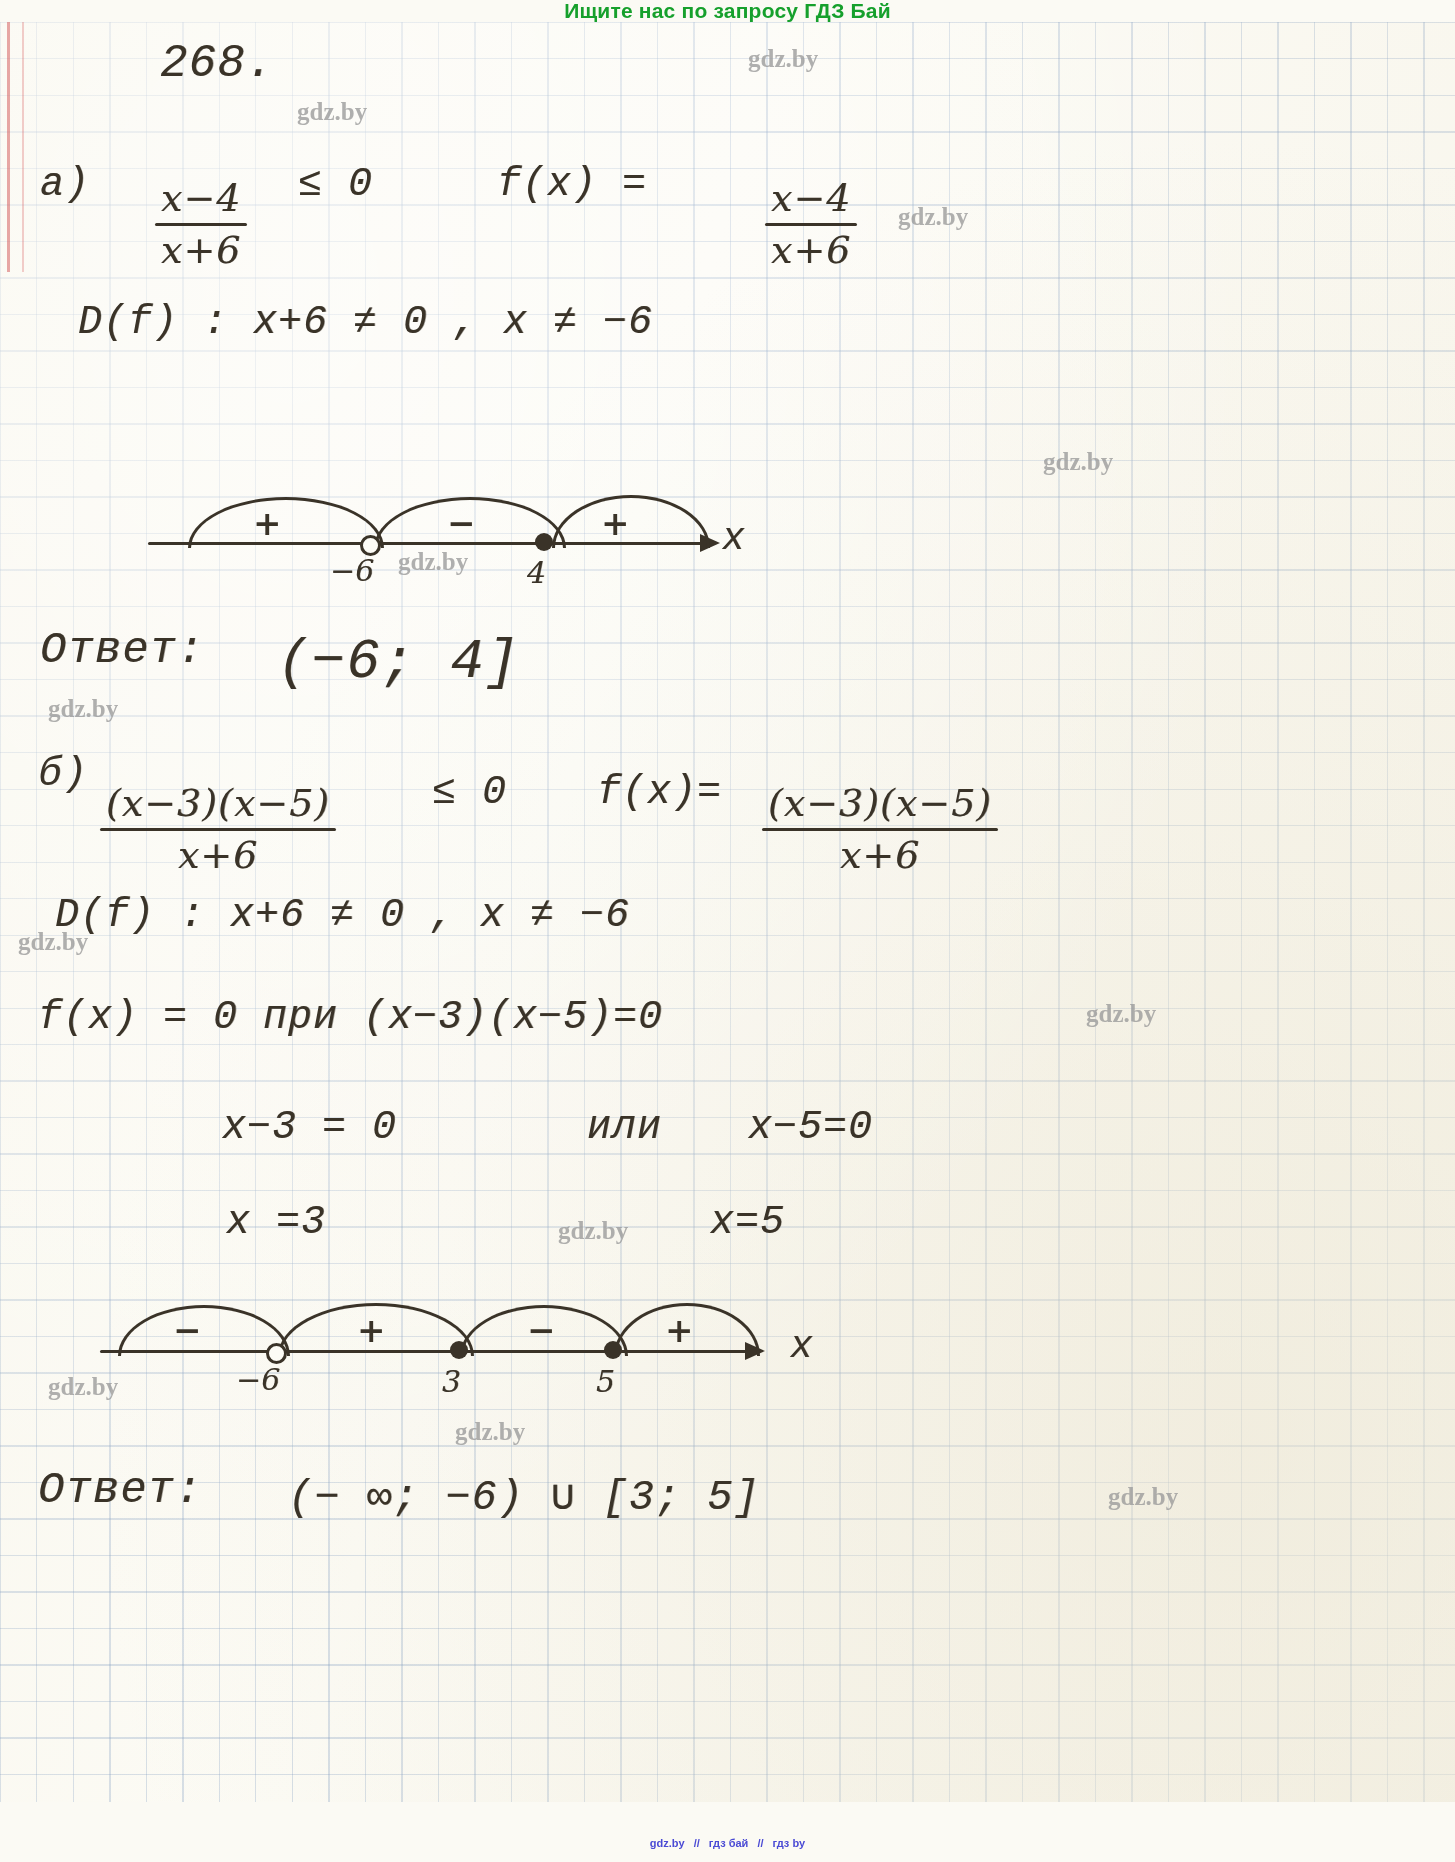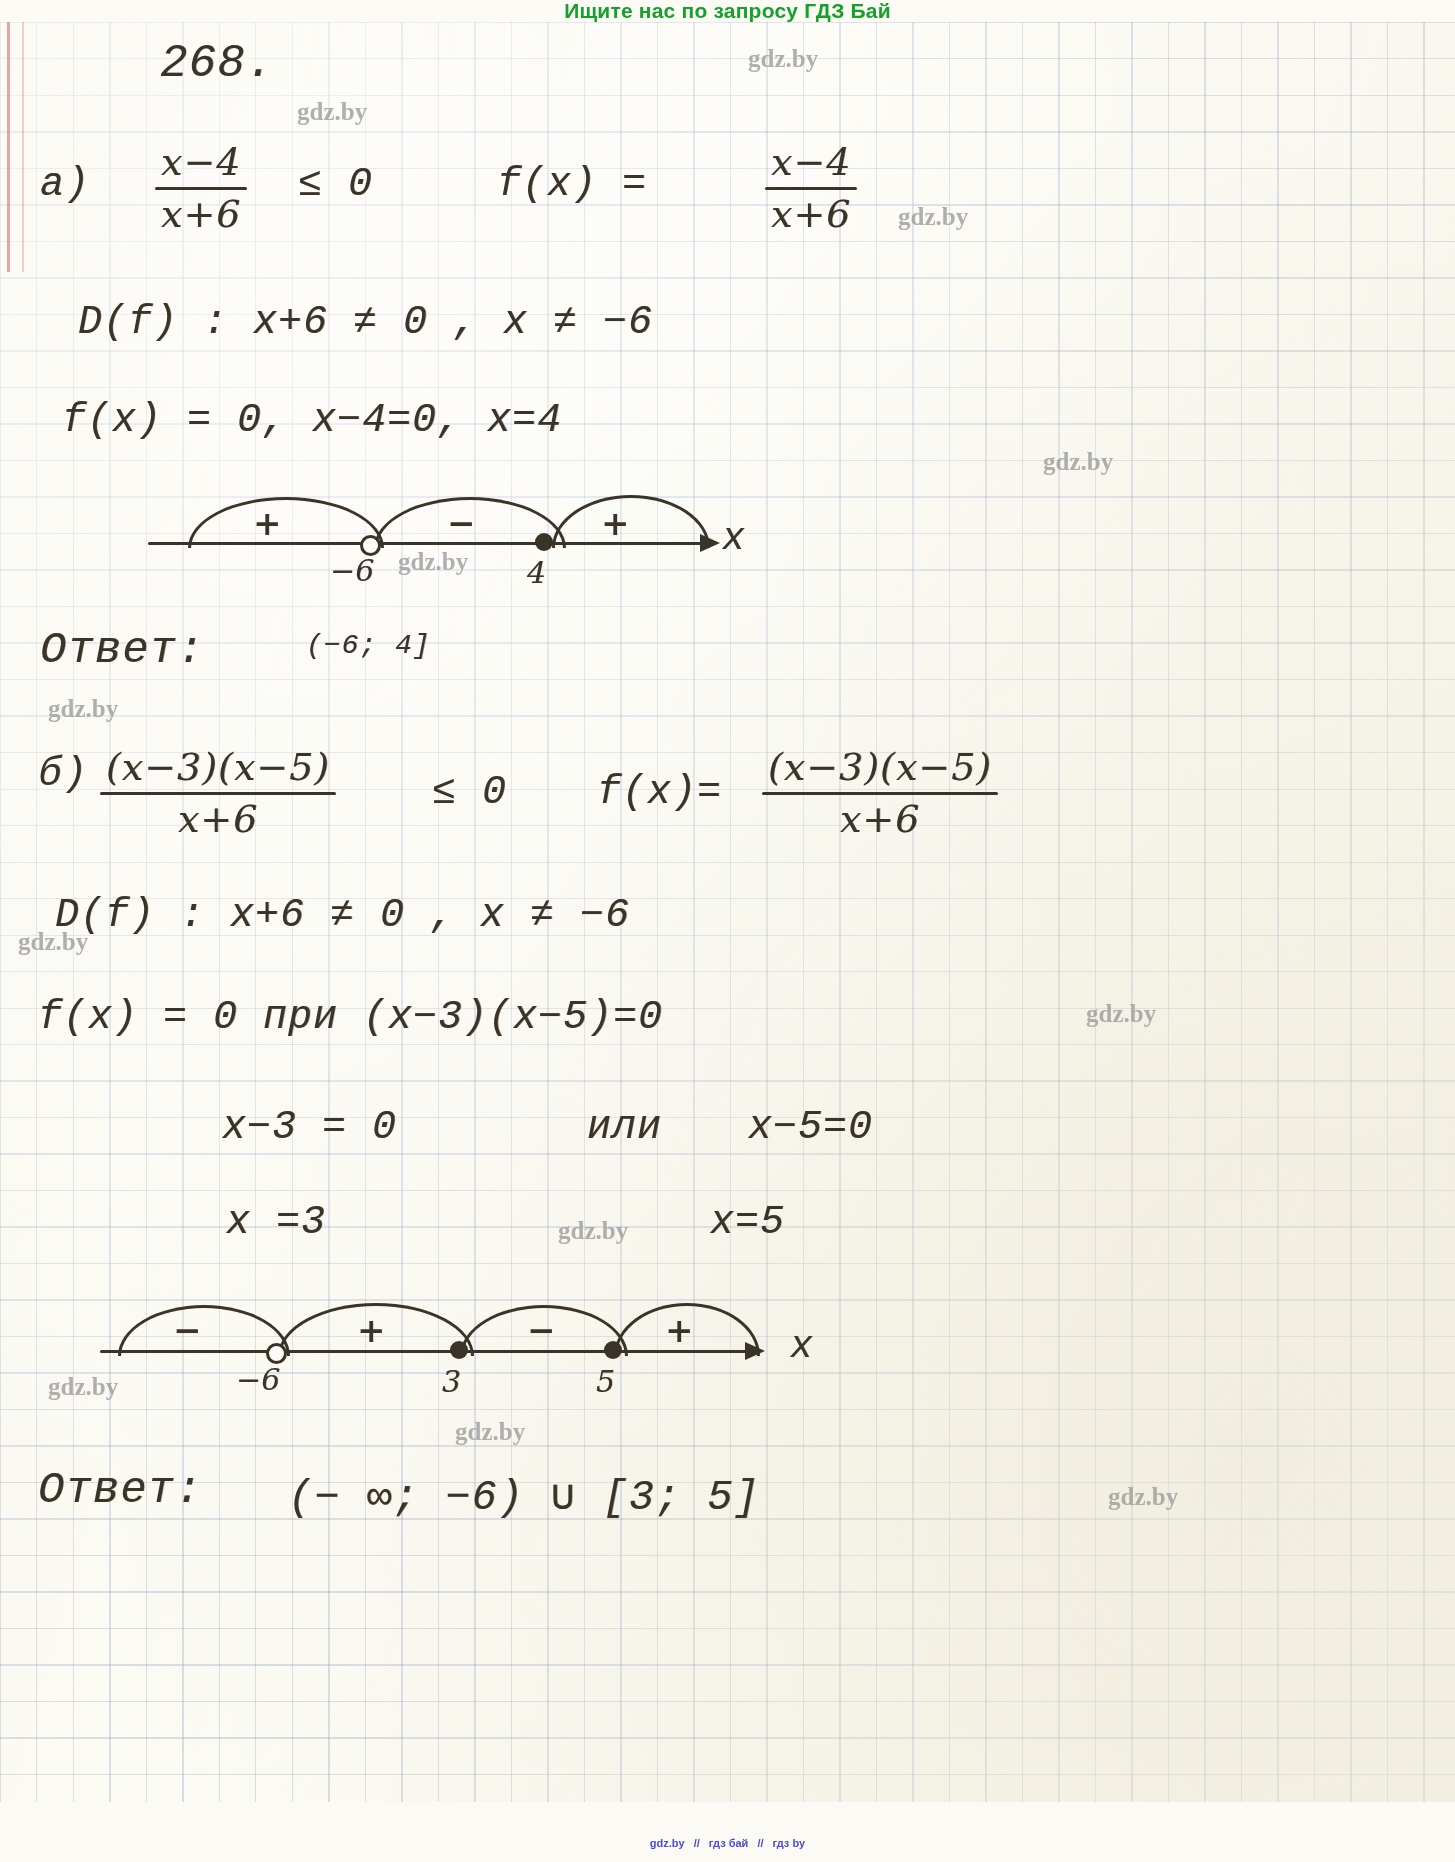"x−4" .frac .num { margin-top: none -> 36px }
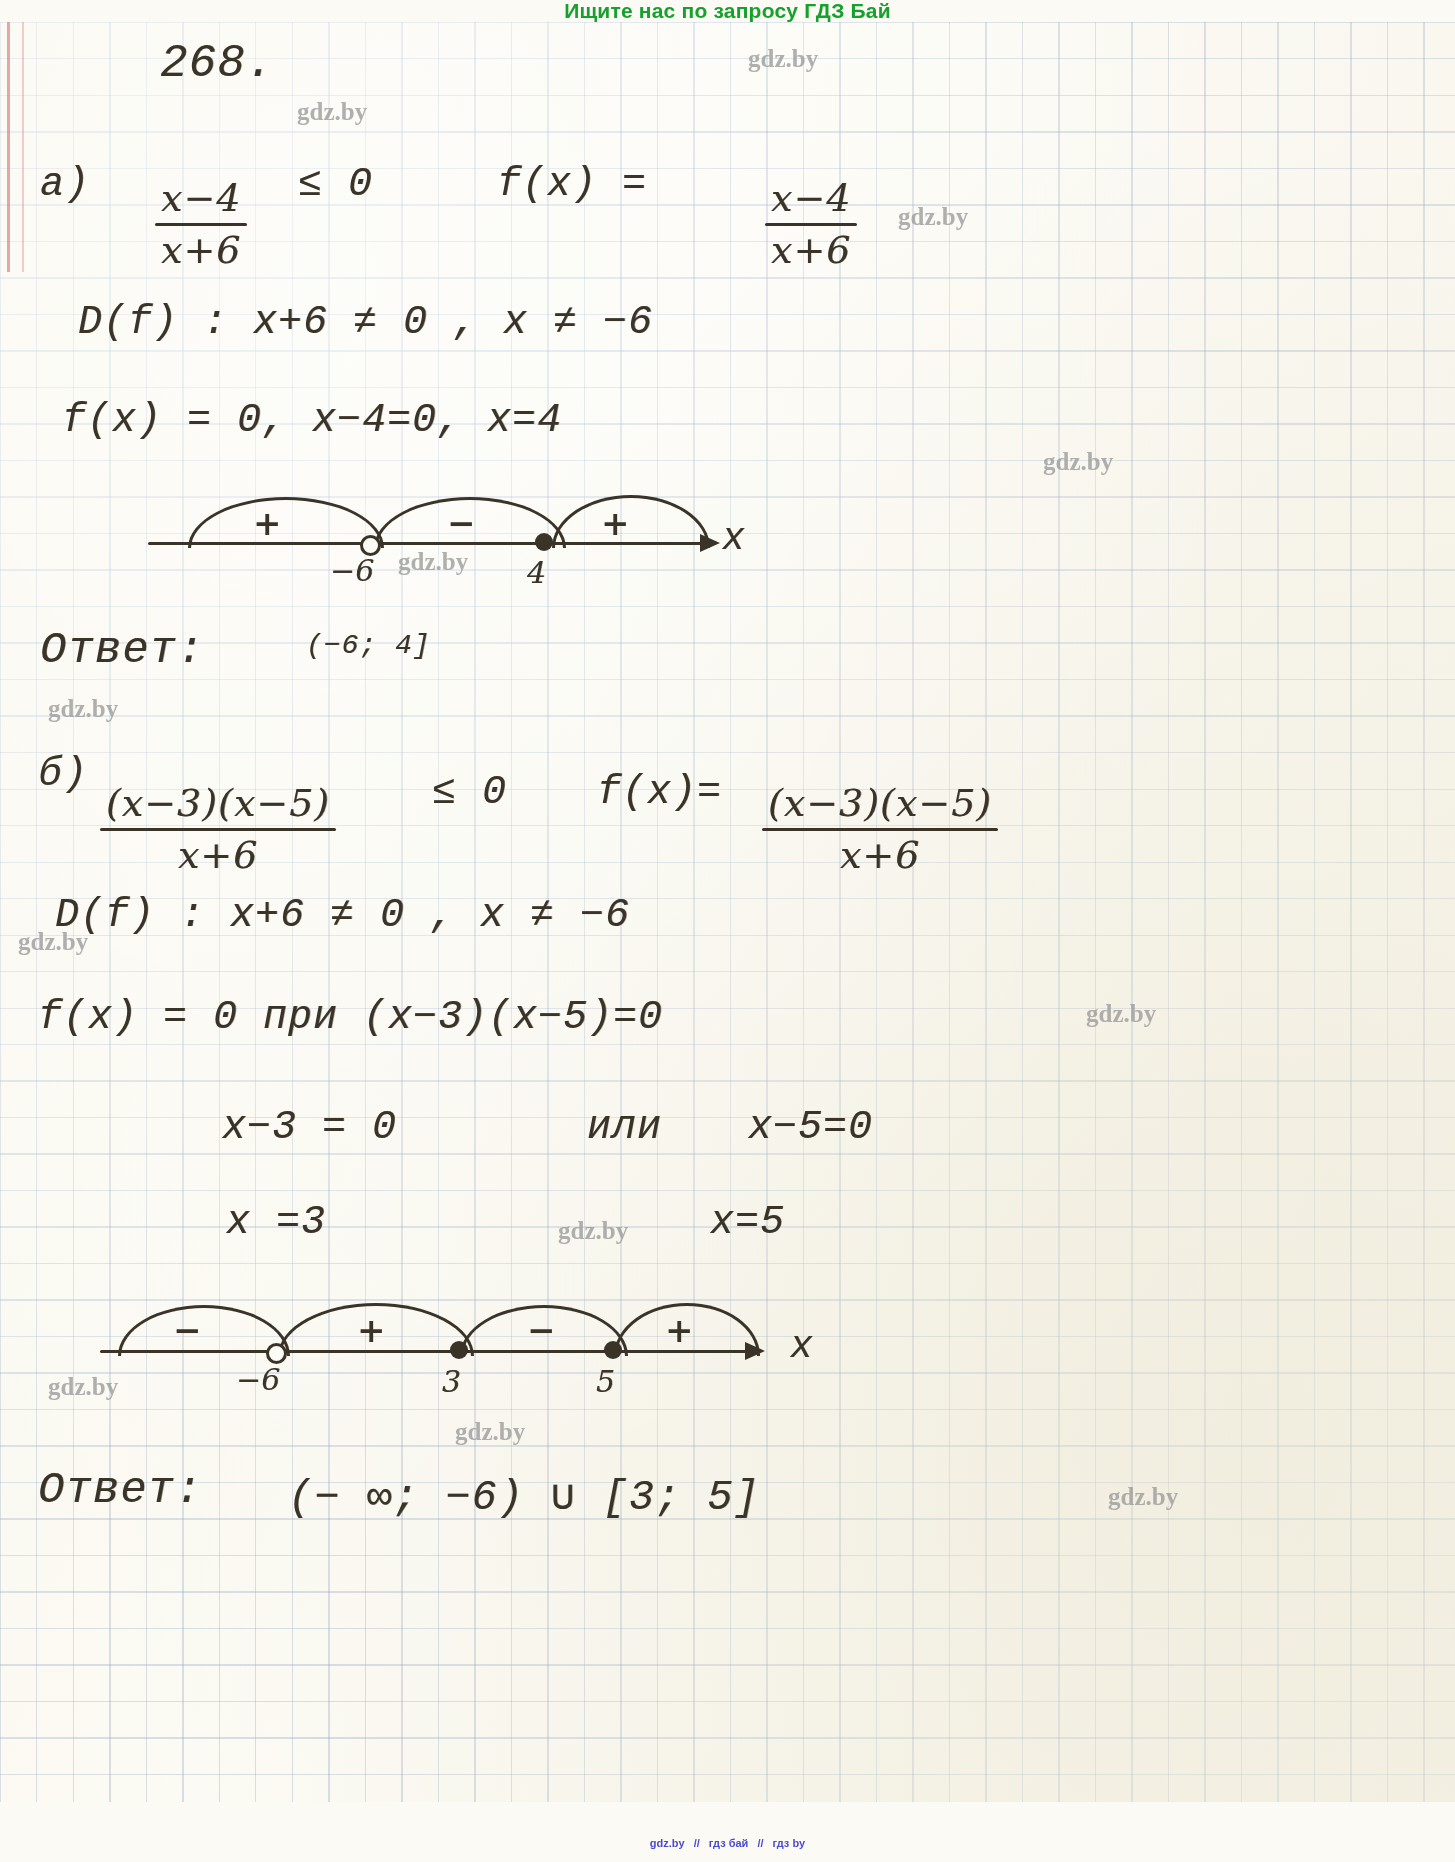"f(x) = 0, x−4=0, x=4" div.hw { html: <div>f(x) = 0, x−4=0, x=4</div> -> none }
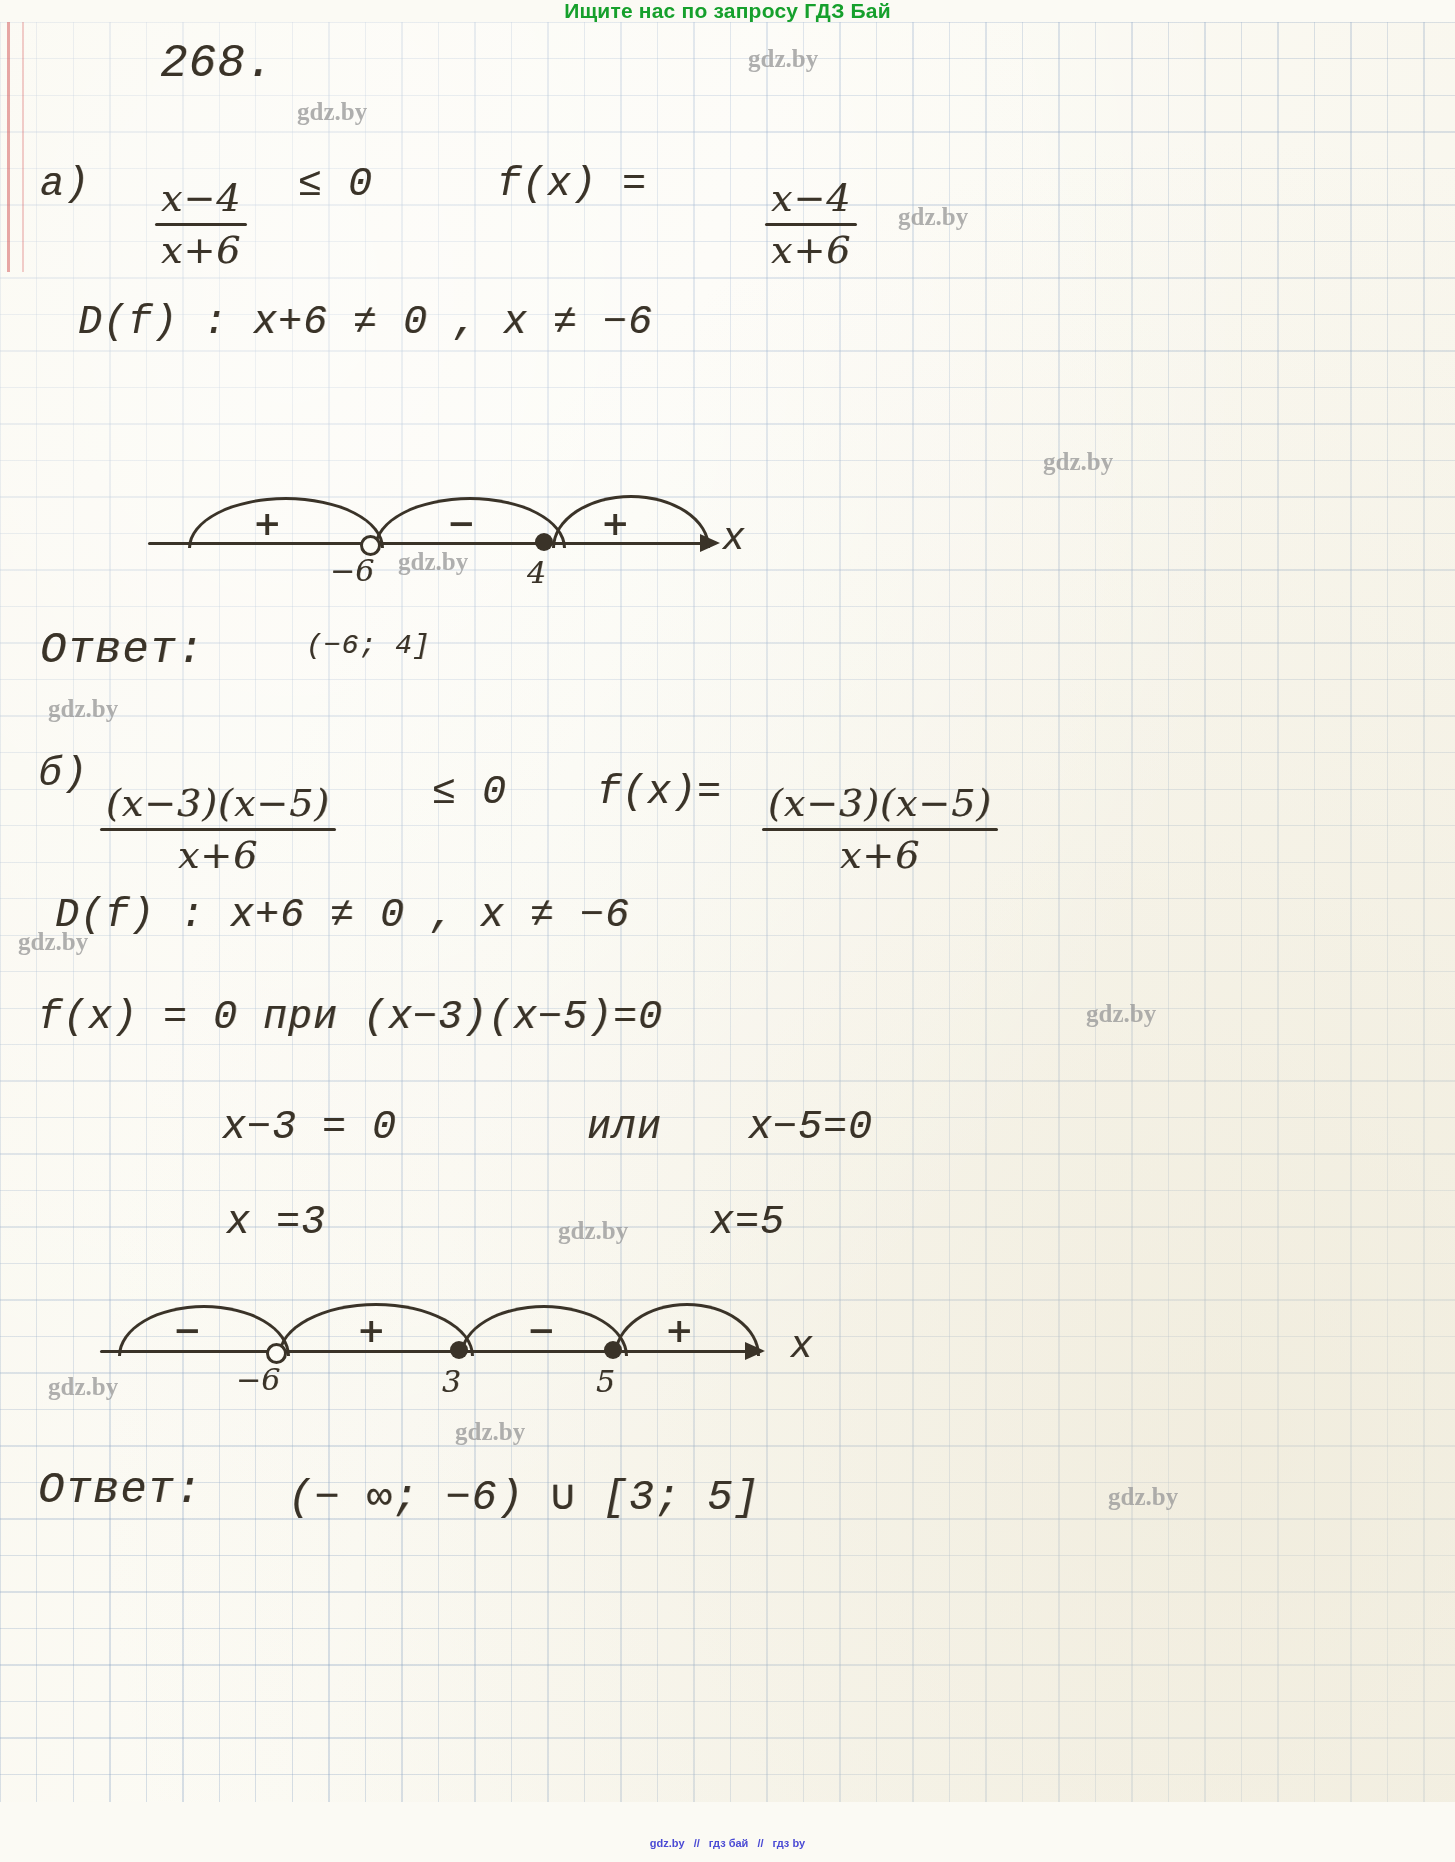"(−6; 4]" div.hw { font-size: 28px -> 56px; left: 306px -> 277px }
